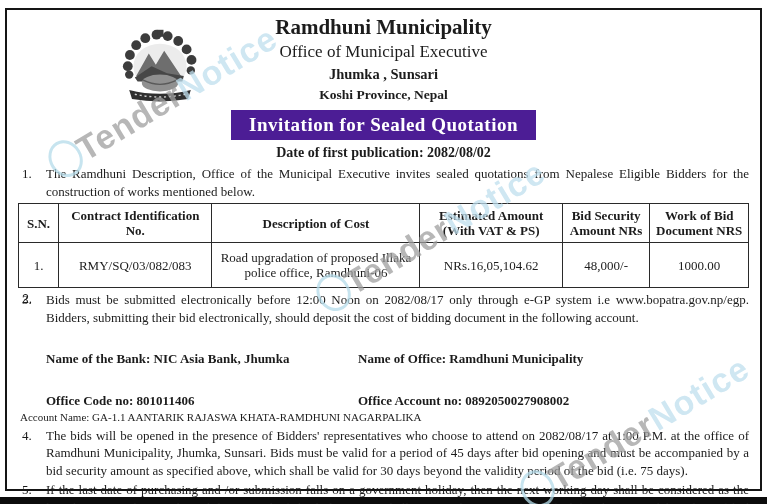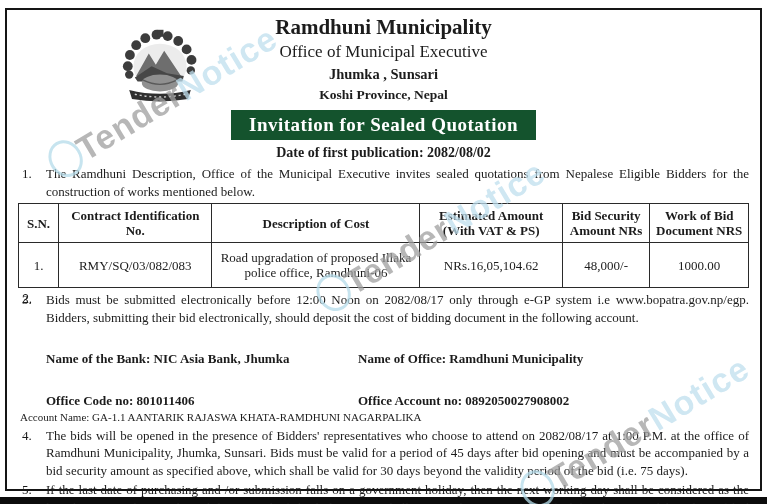"Invitation for Sealed Quotation" .banner { background: #14532d -> #4c1d95 }
